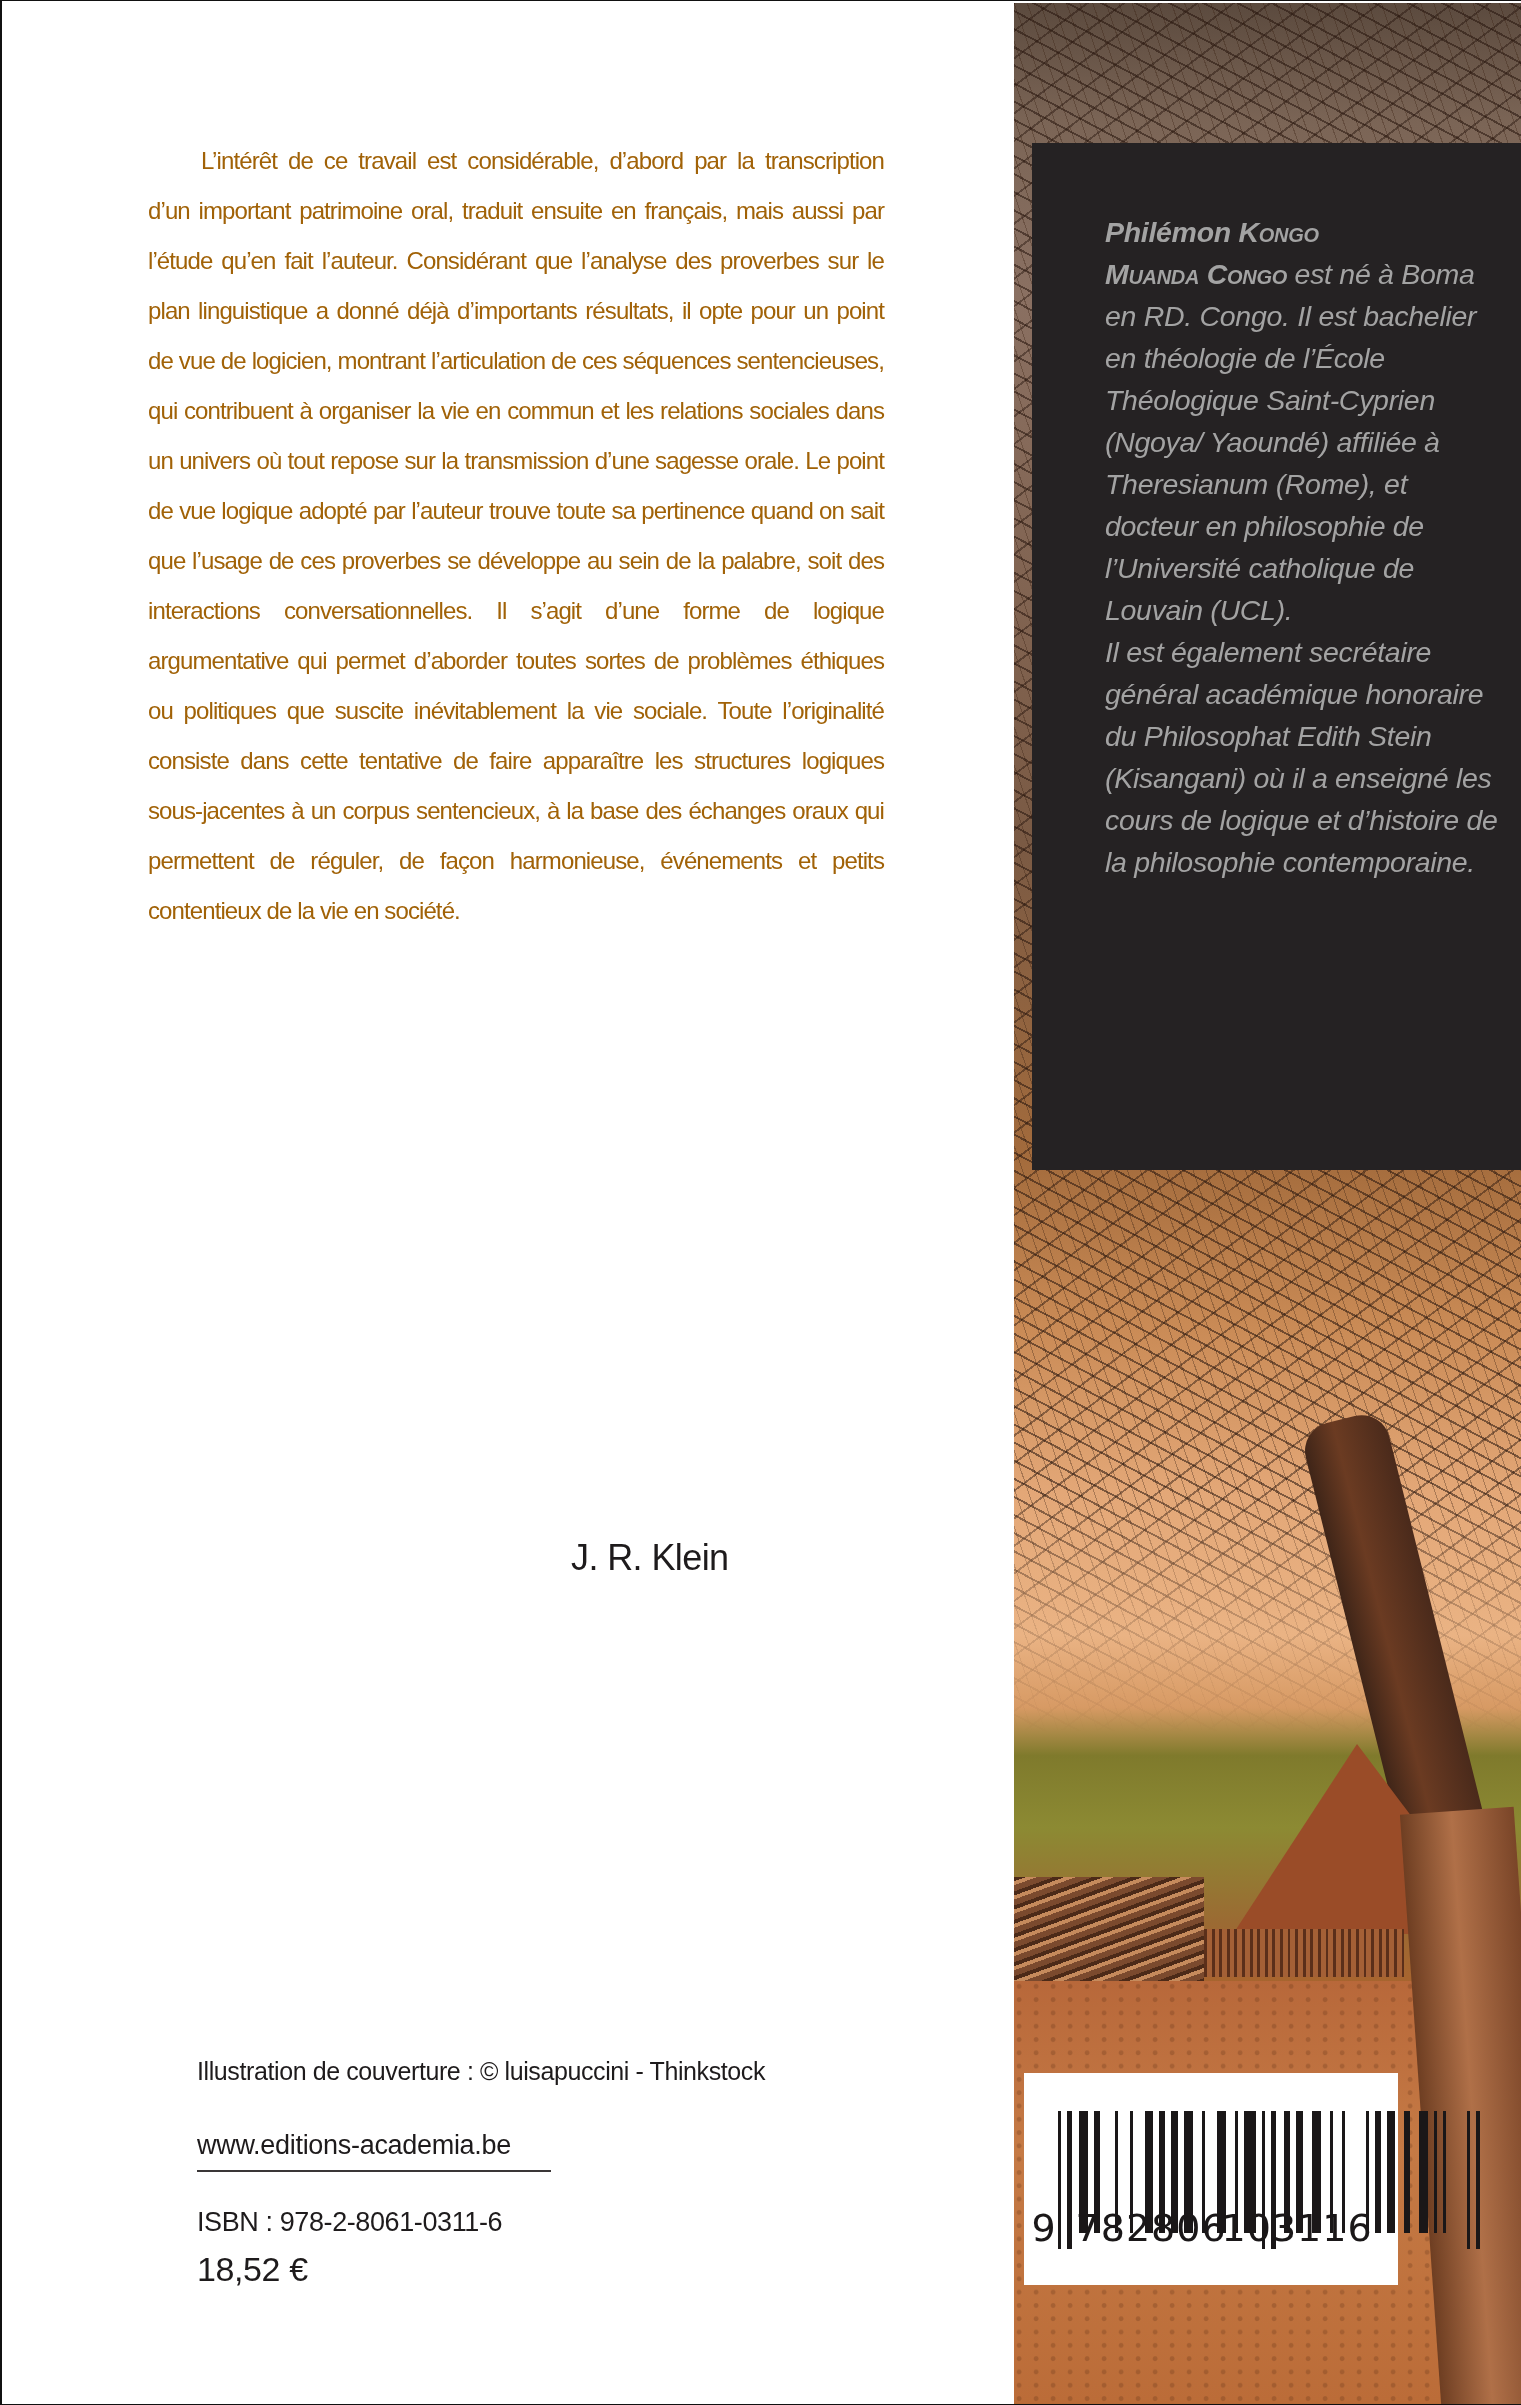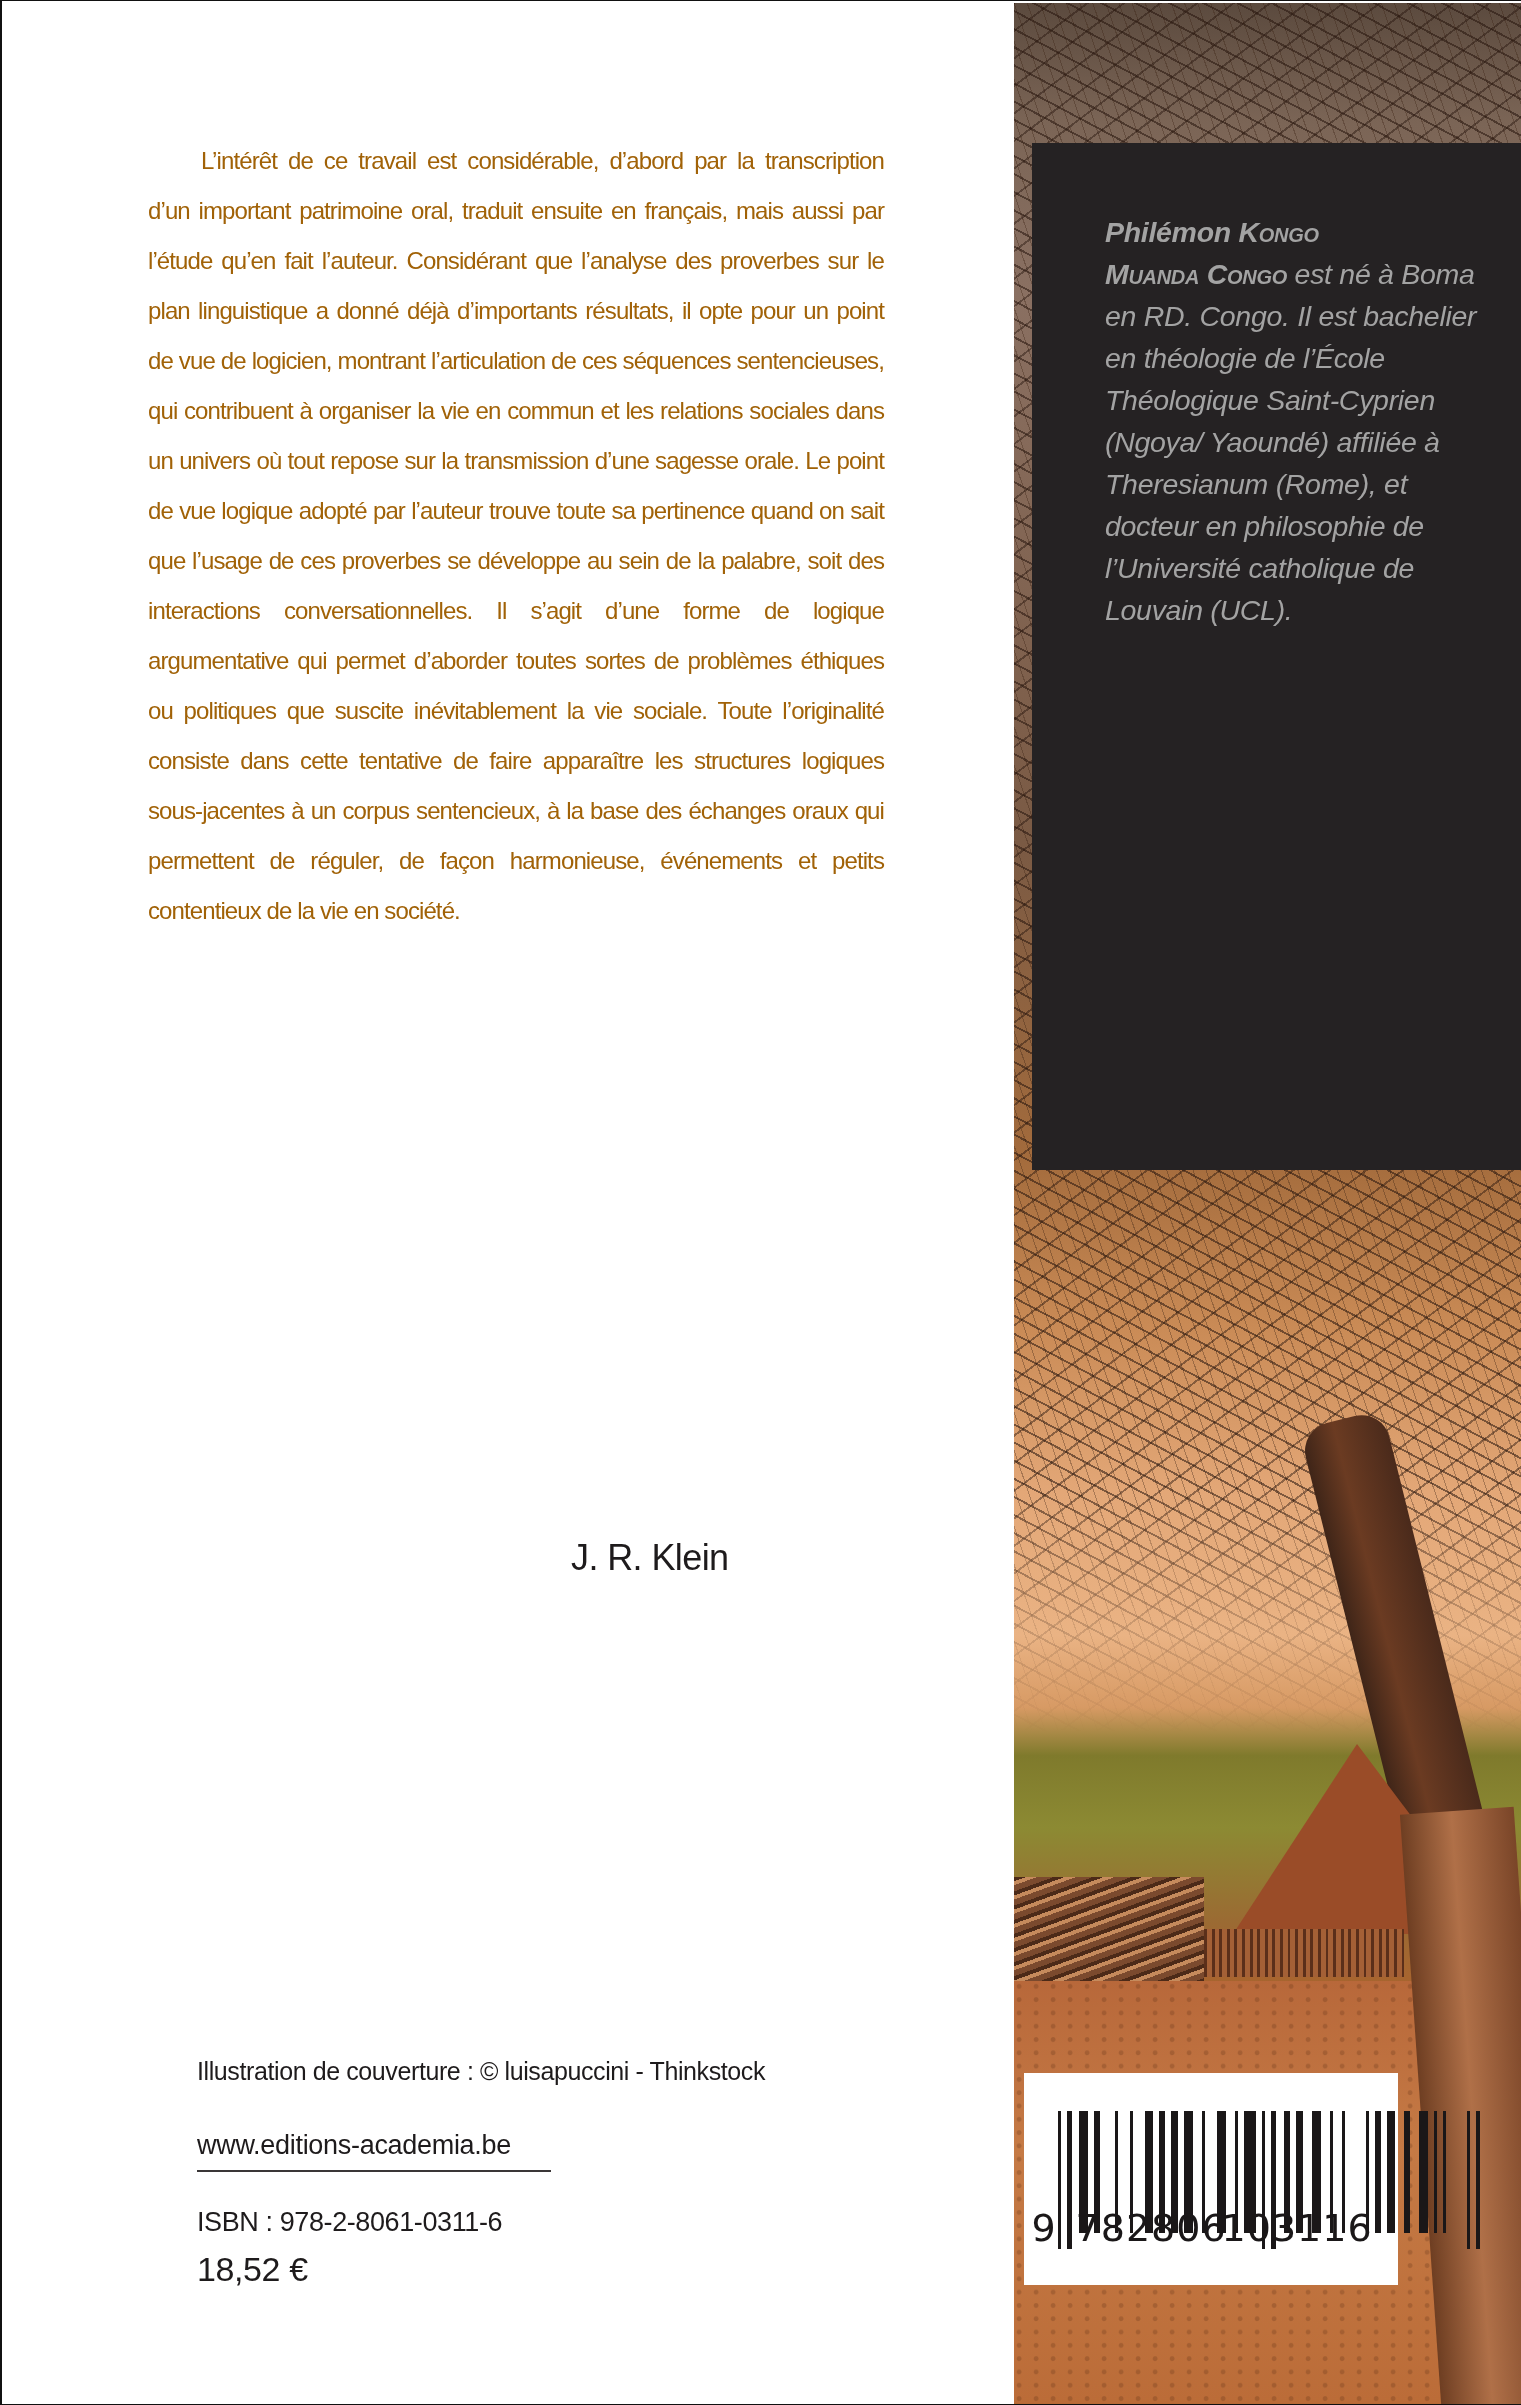"Il est également secrétaire général" span { html: none -> <span>Il est également secrétaire général académique honoraire du Philosophat Edith Stein (Kisangani) où il a enseigné les cours de logique et d’histoire de la philosophie contemporaine.</span> }
